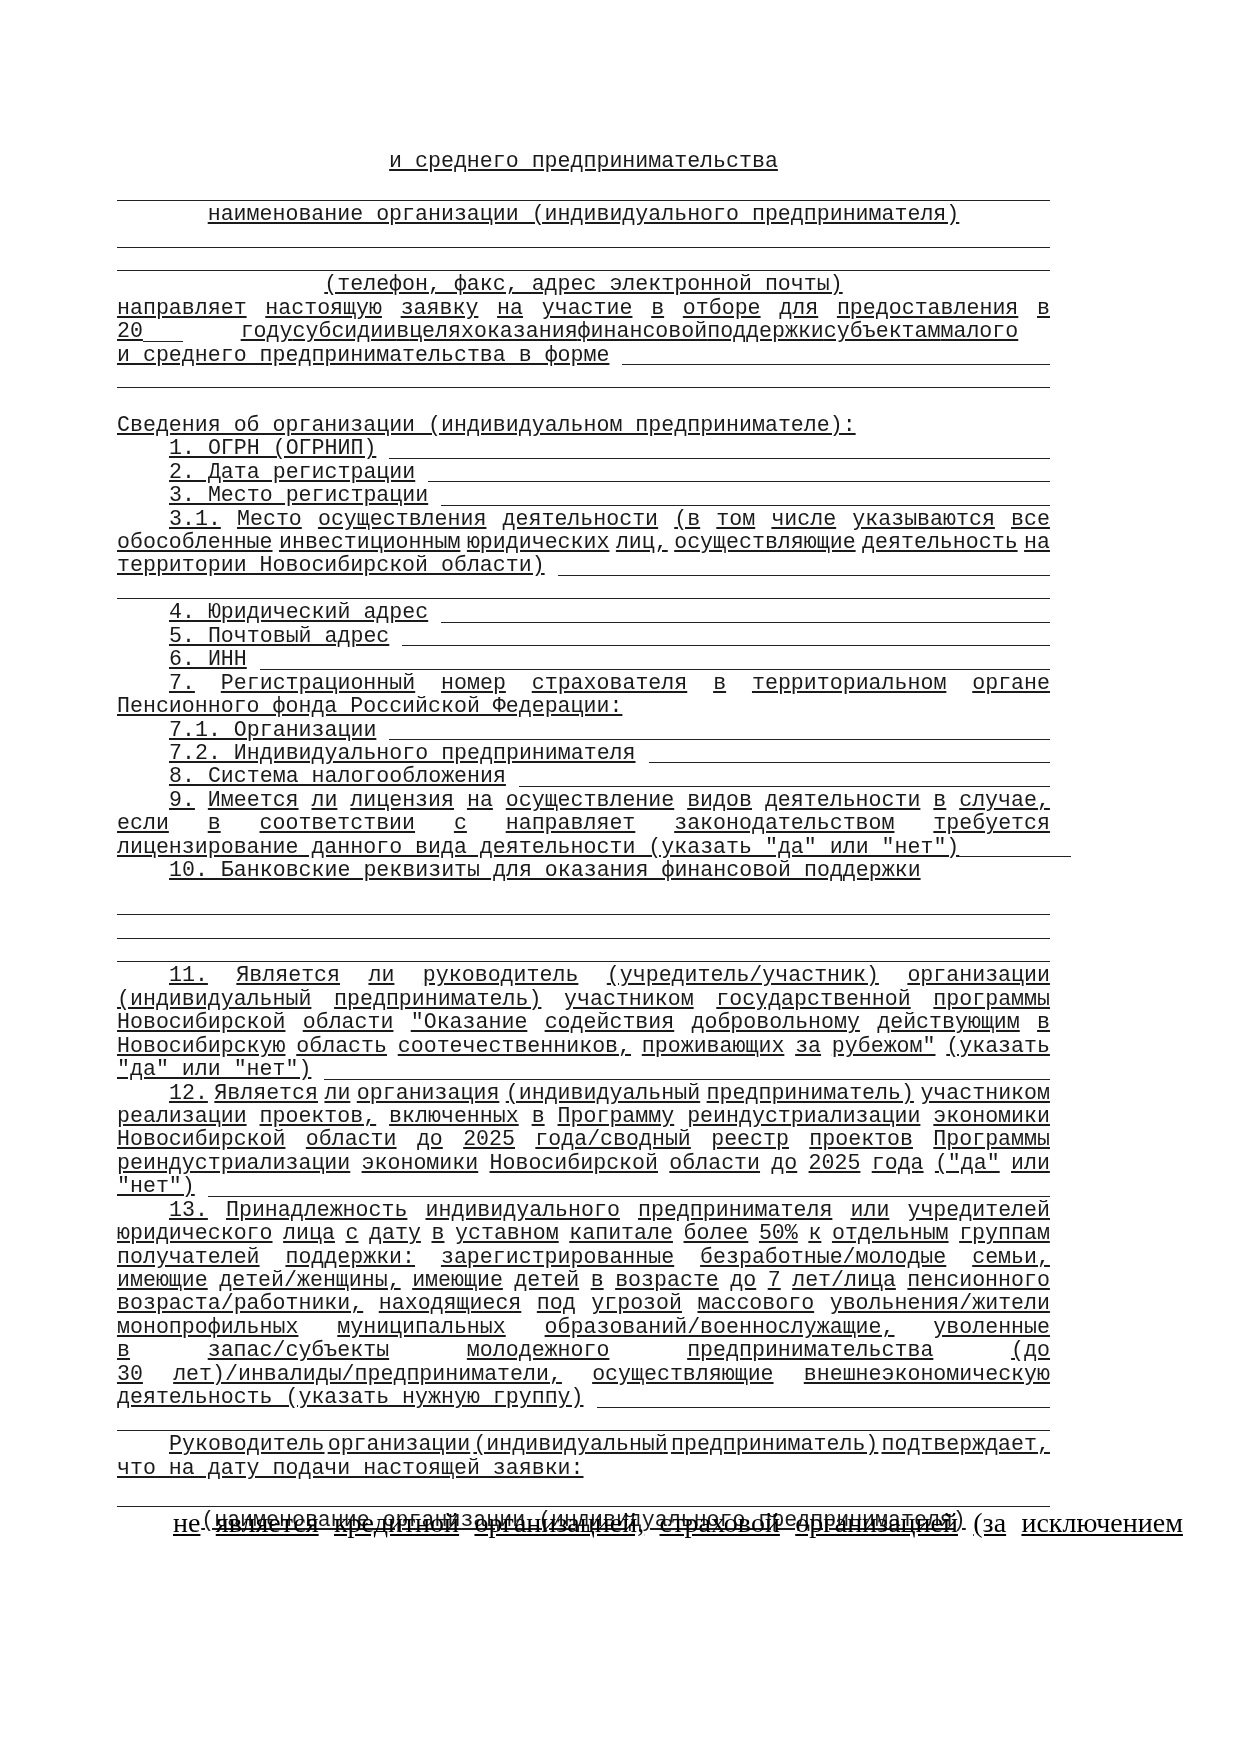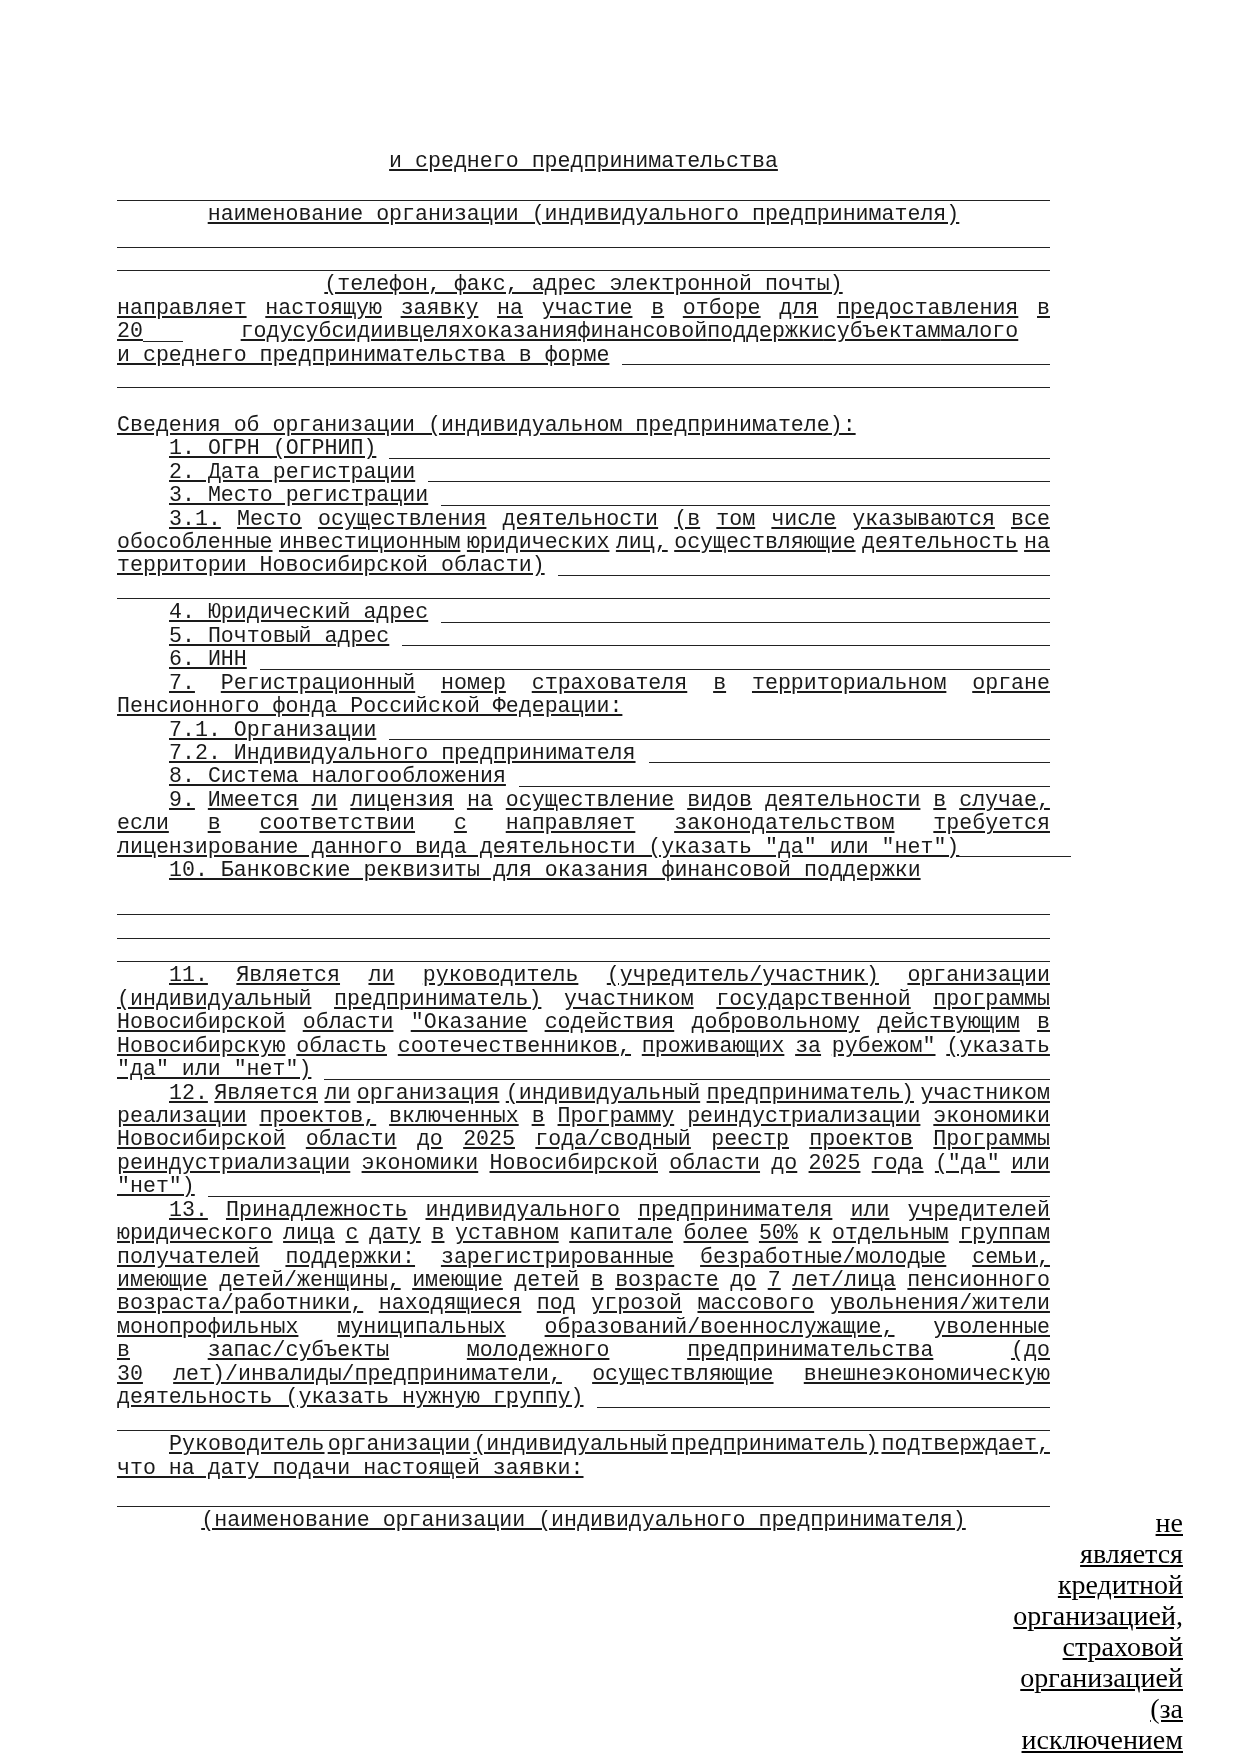"не" div.ln { flex-direction: column -> none }
